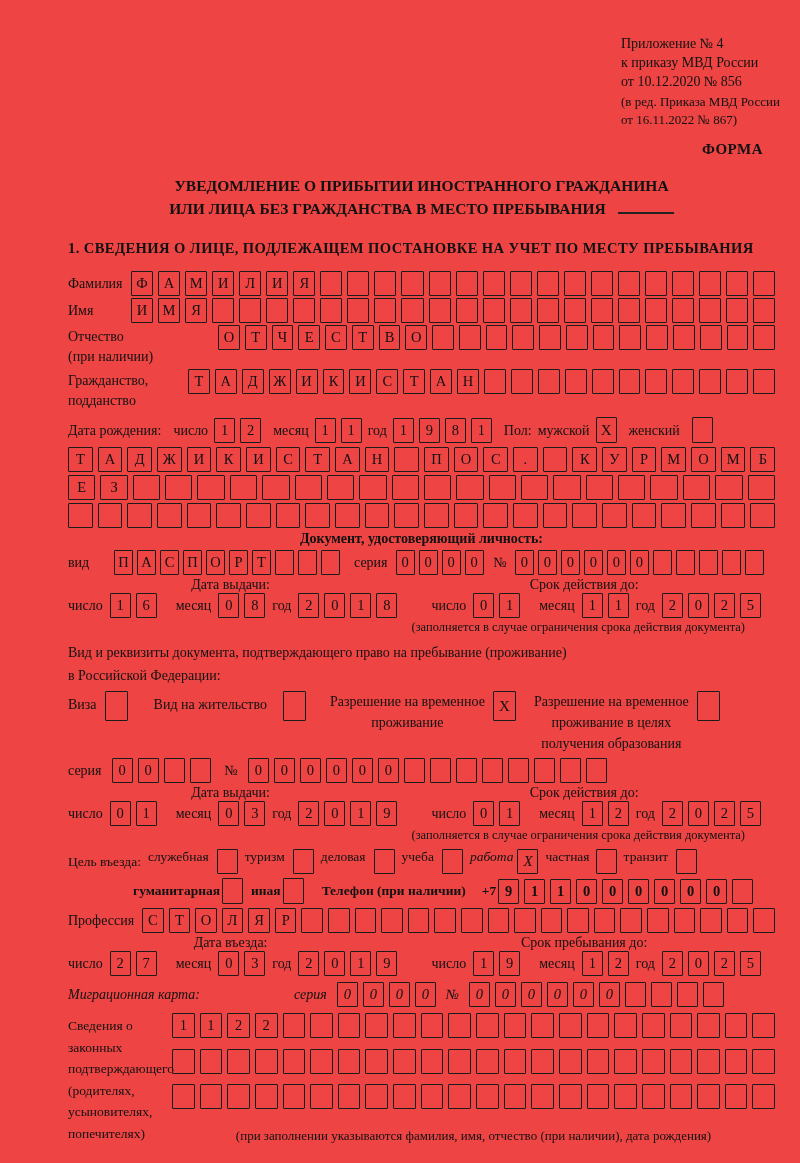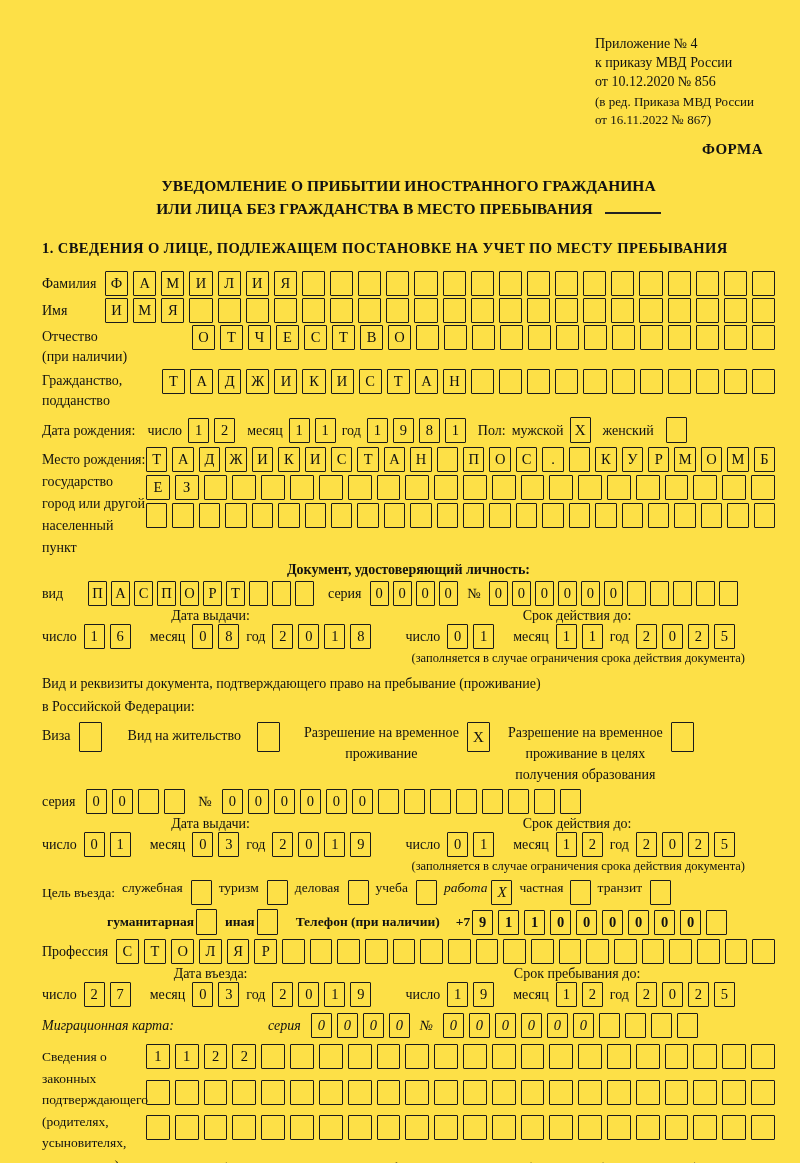"Приложение № 4" .page { background: #fde047 -> #ef4444; padding: 34px 25px 0 42px -> 34px 25px 0 68px }
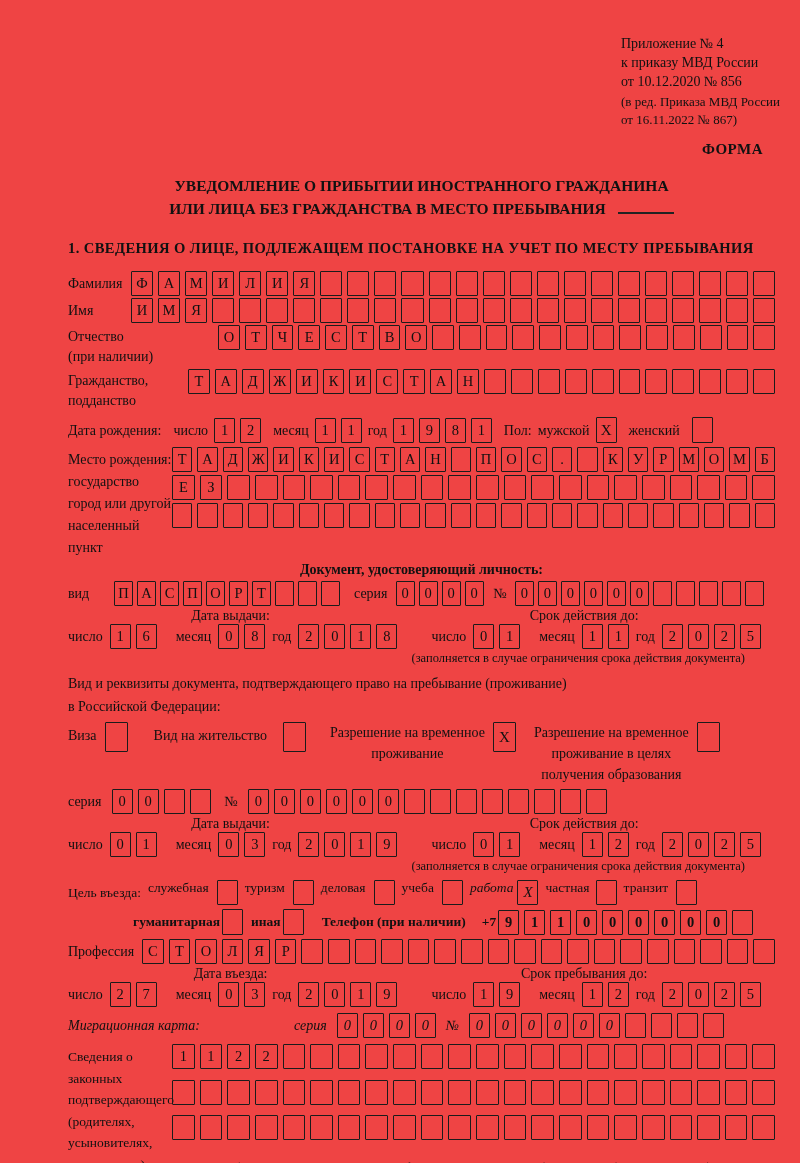"Место рождения:" span.lblcol { html: <span> <span>Место рождения:</span> <span>государство</span> <span>город или другой</span> <span>населенный пункт</span> </span> -> none }
